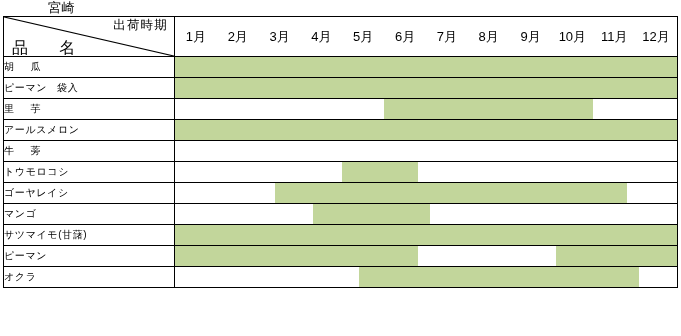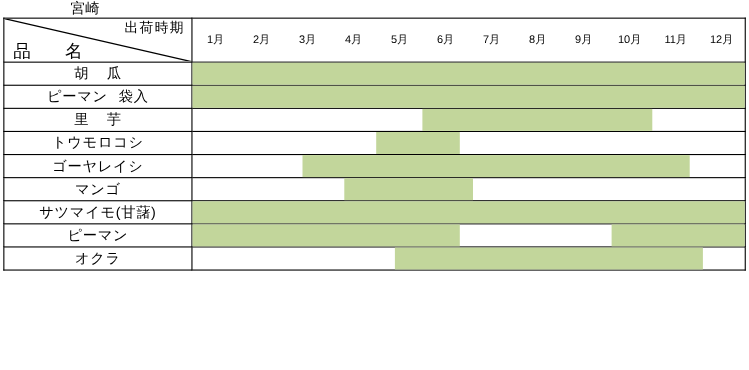"宮崎" #caption { left: 64px -> 48px }
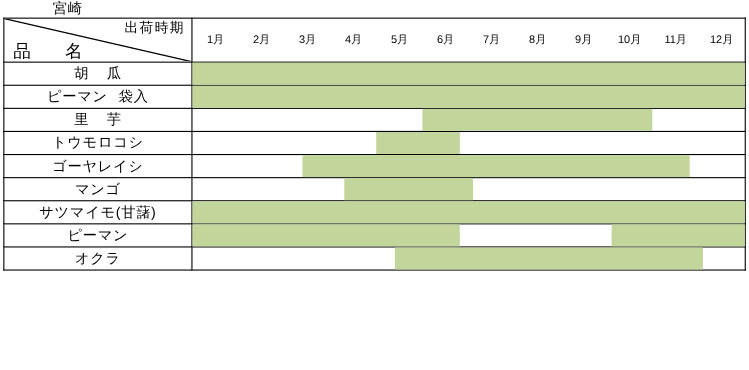"1月" .monthrow .m { font-size: 10px -> 13px }
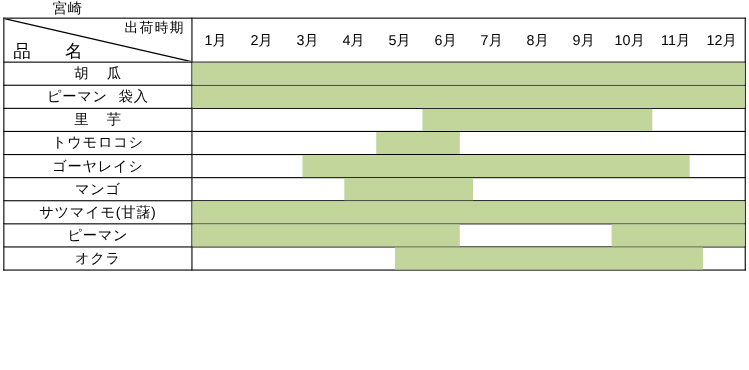"胡 瓜" td.name { font-size: 13px -> 10px; text-align: center -> left }
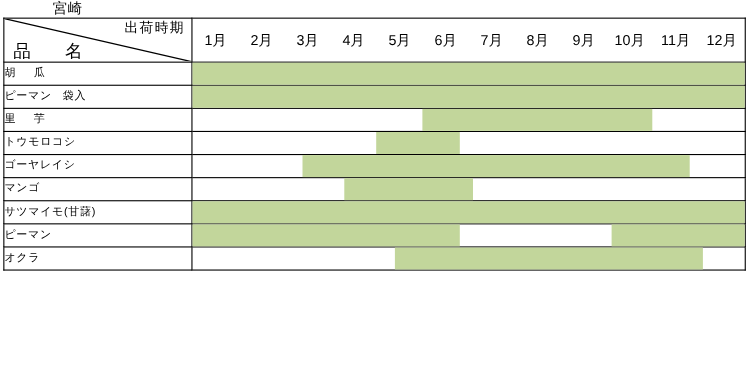"アールスメロン" tr { html: none -> <tr> <td>アールスメロン</td> <td> <div> <div></div> </div> </td> </tr> }
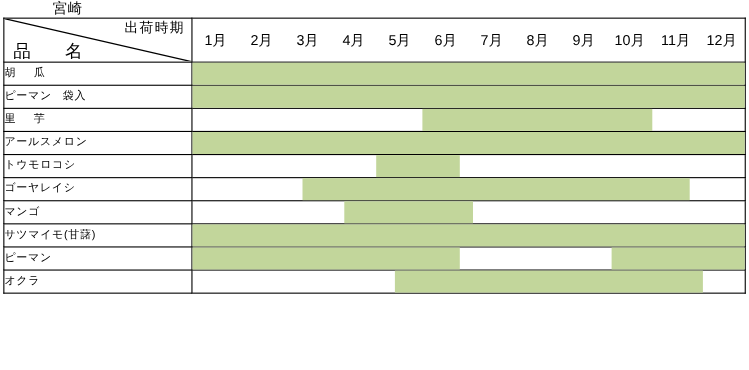"牛 蒡" tr { html: none -> <tr> <td><span>牛</span><span></span><span>蒡</span></td> <td> <div></div> </td> </tr> }
